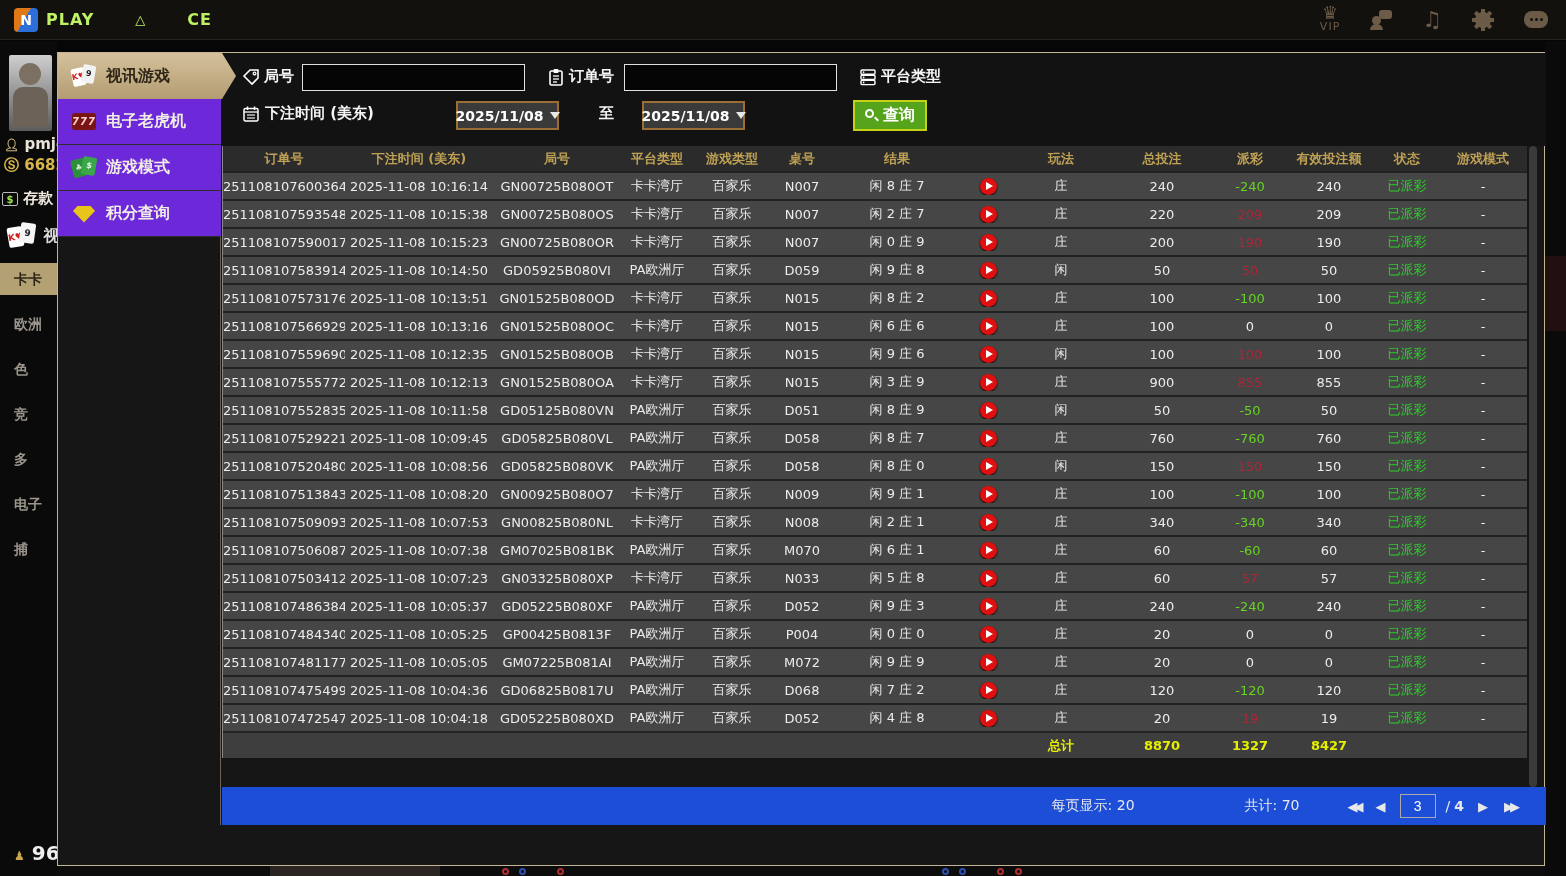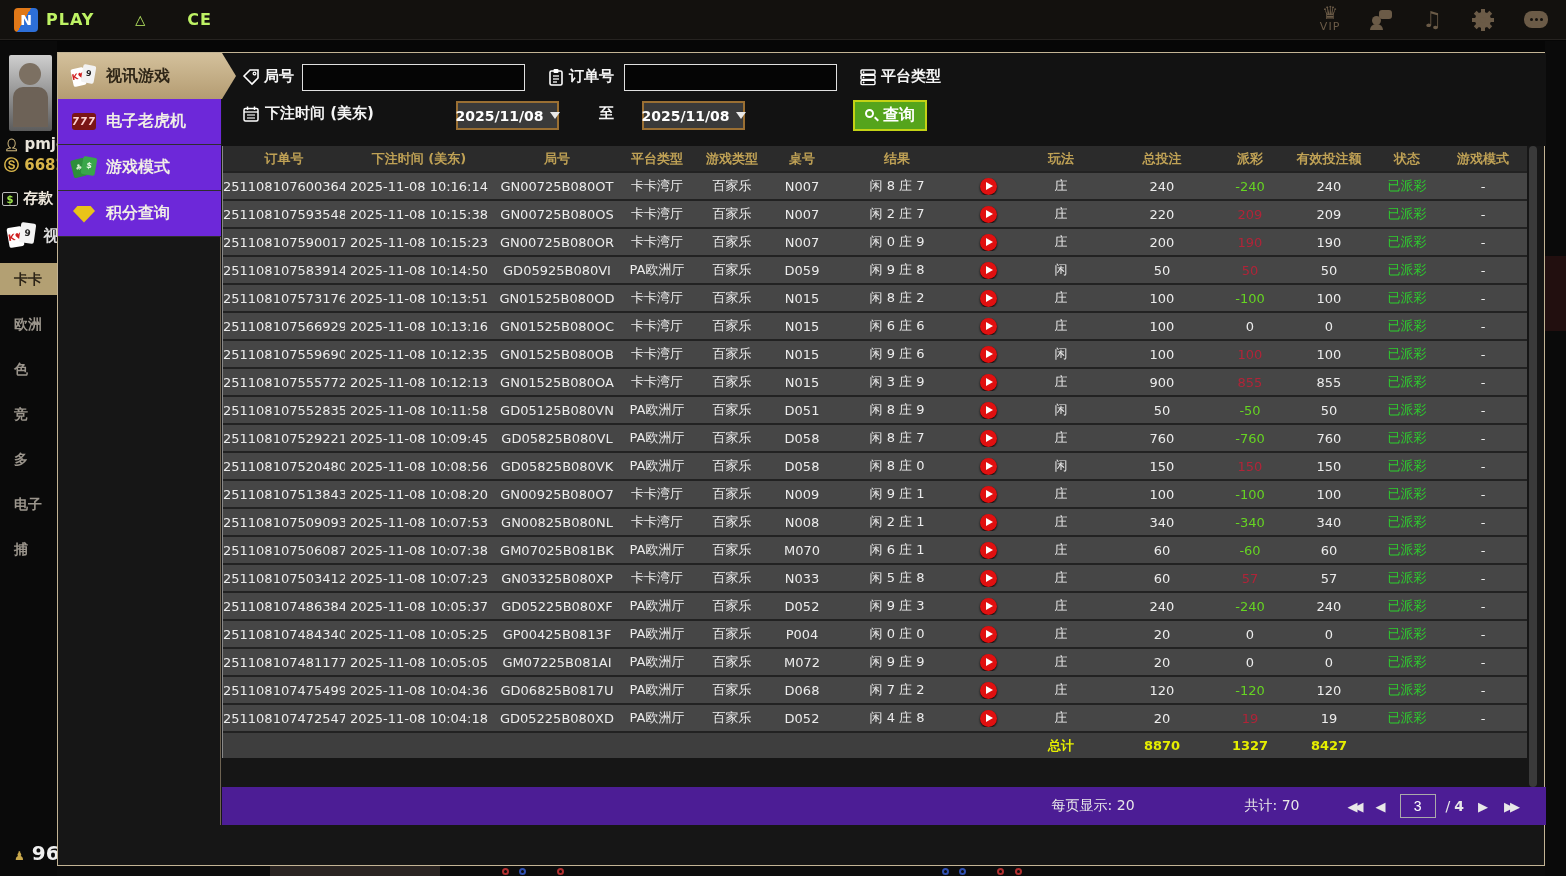"每页显示: 20" .pagebar { background: #4c1d95 -> #1d4ed8 }
